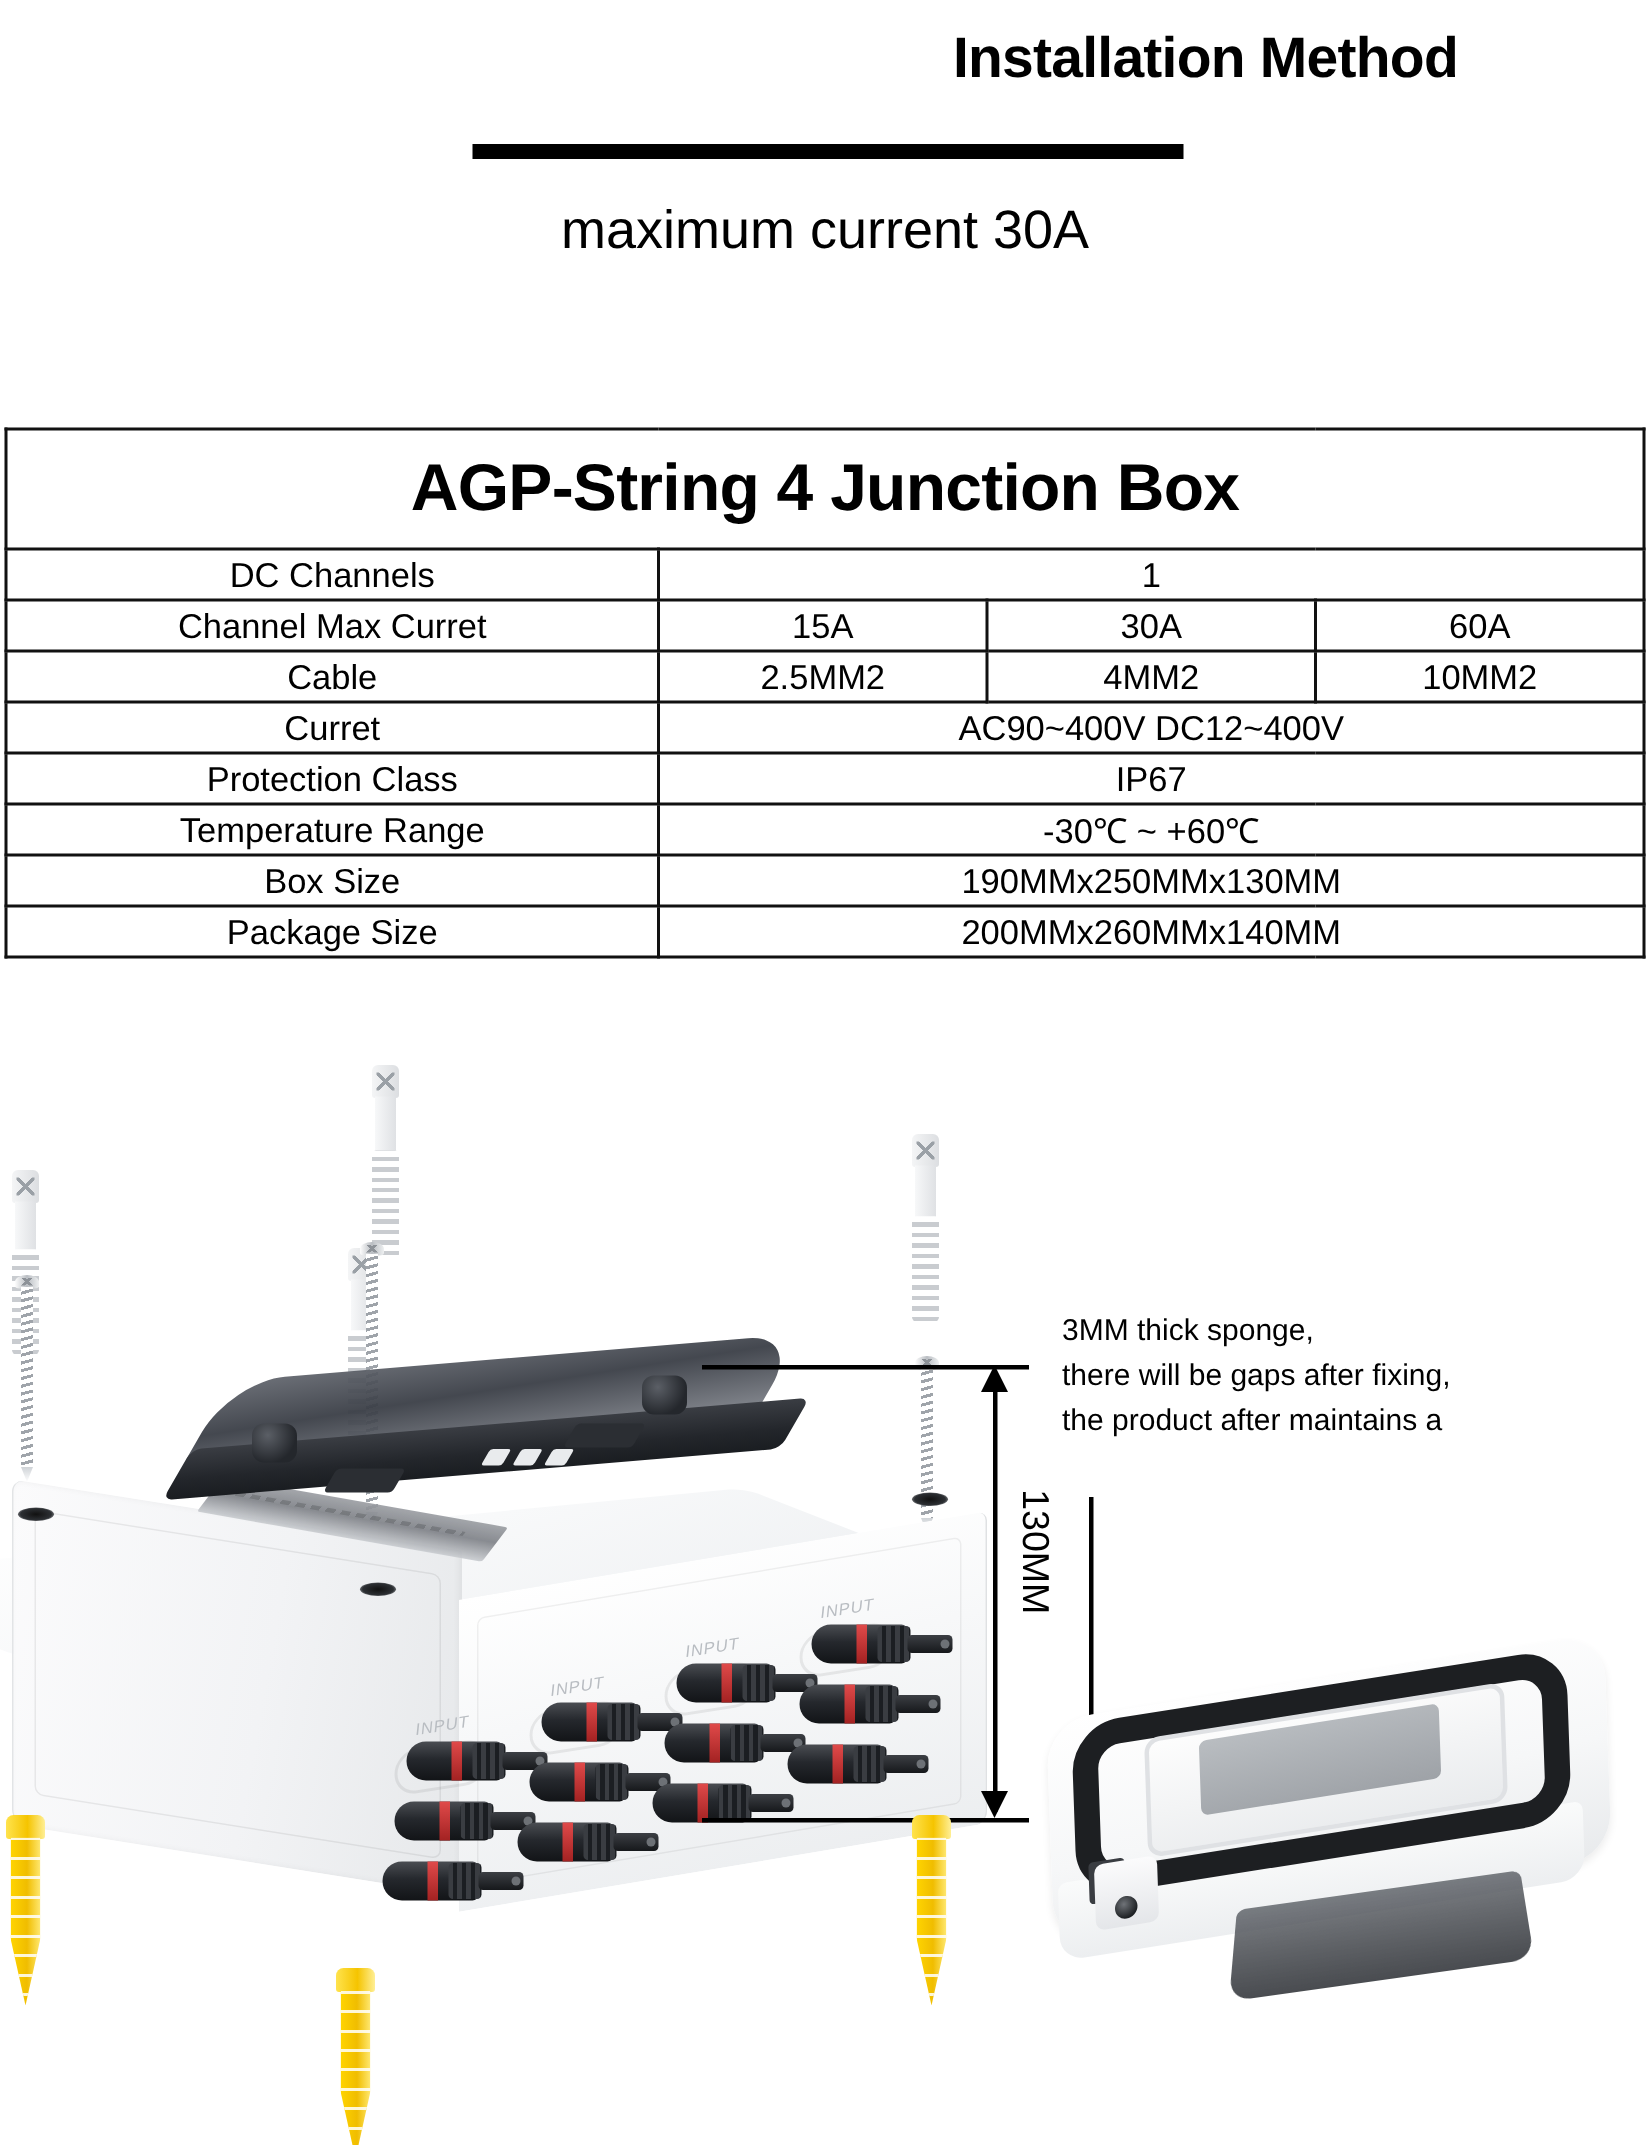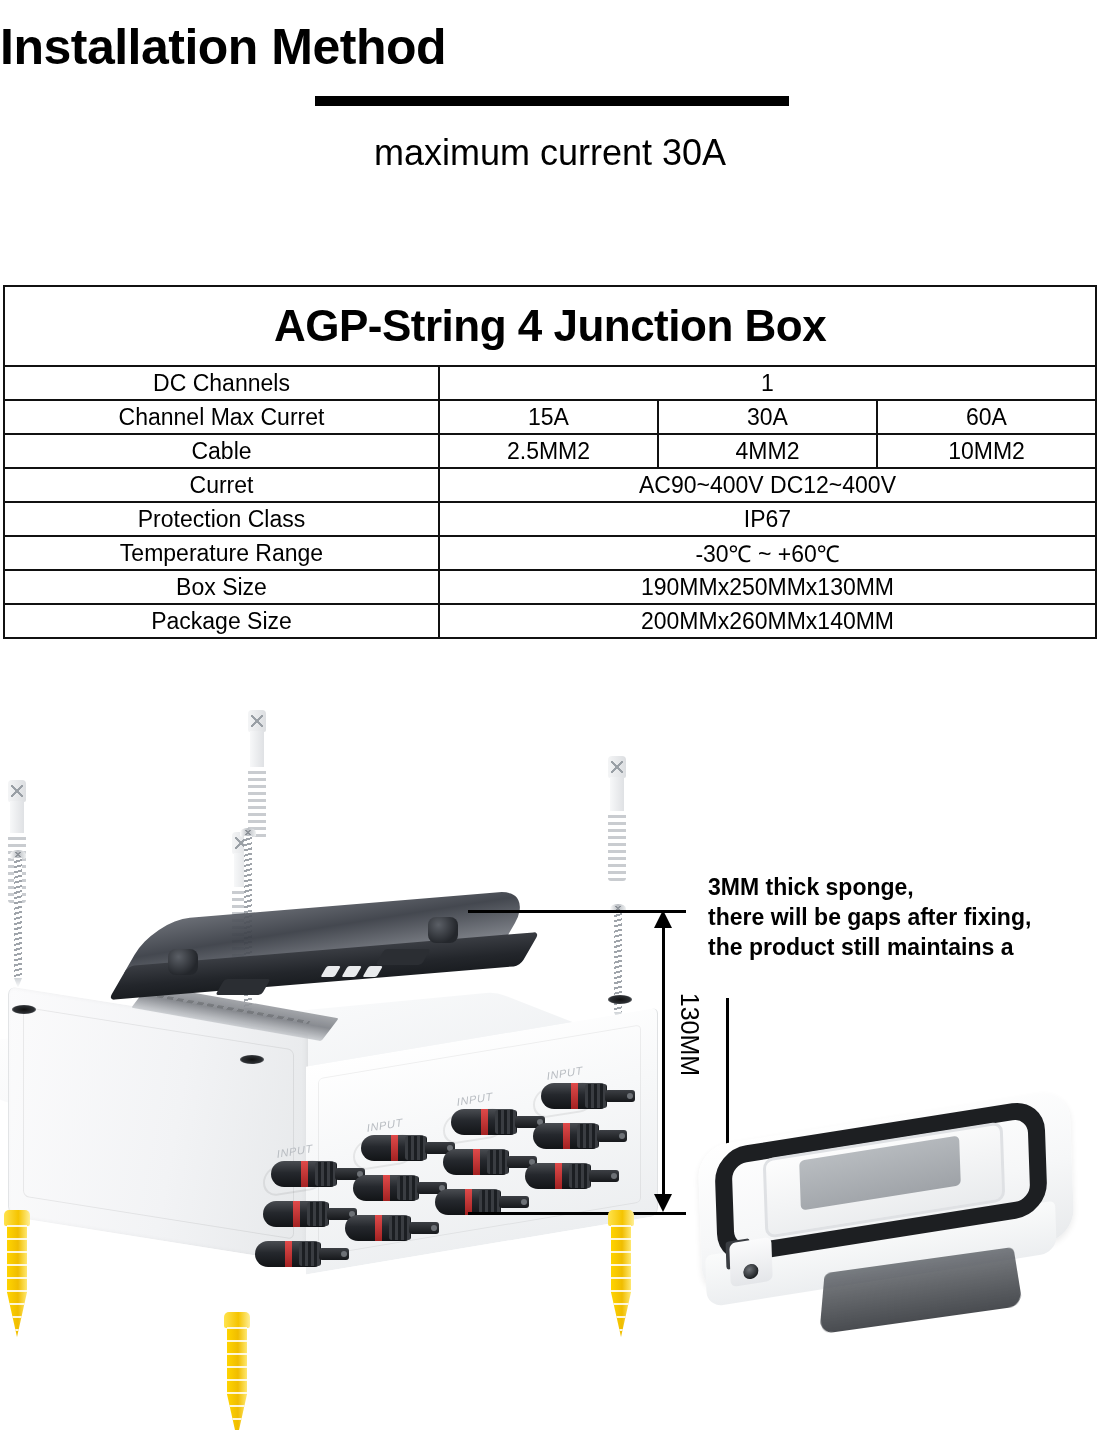"Installation Method" .title { font-size: 50px -> 38px; text-align: left -> right }
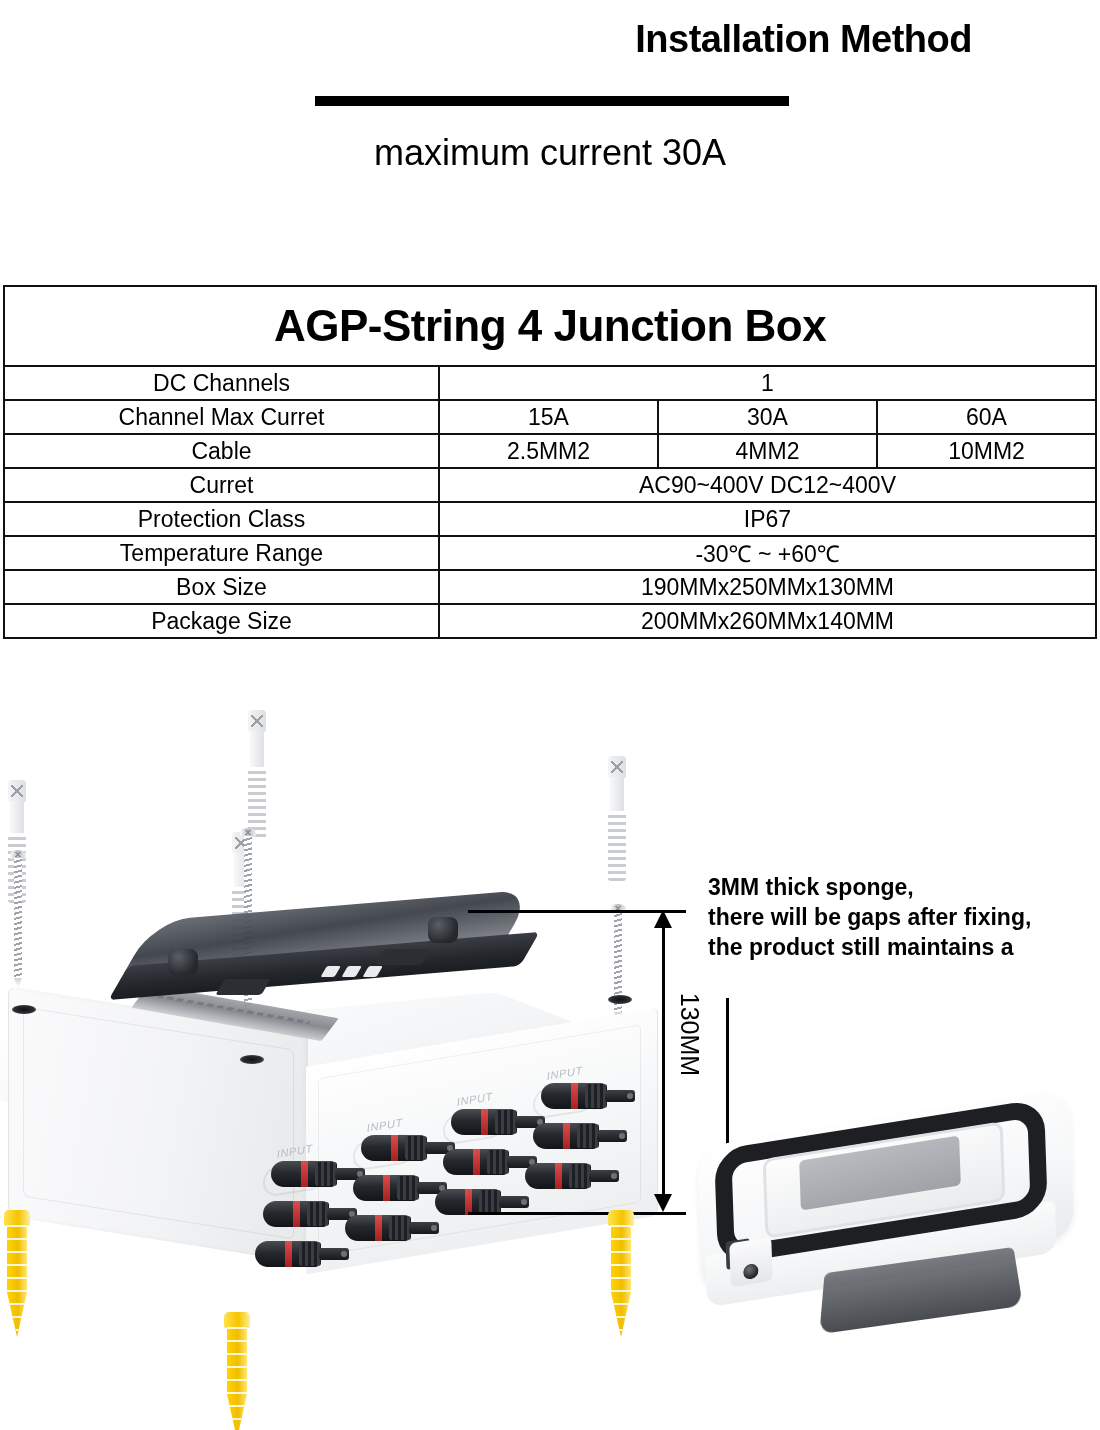"3MM thick sponge," .callout { font-size: 23px -> 20px; font-weight: bold -> none }
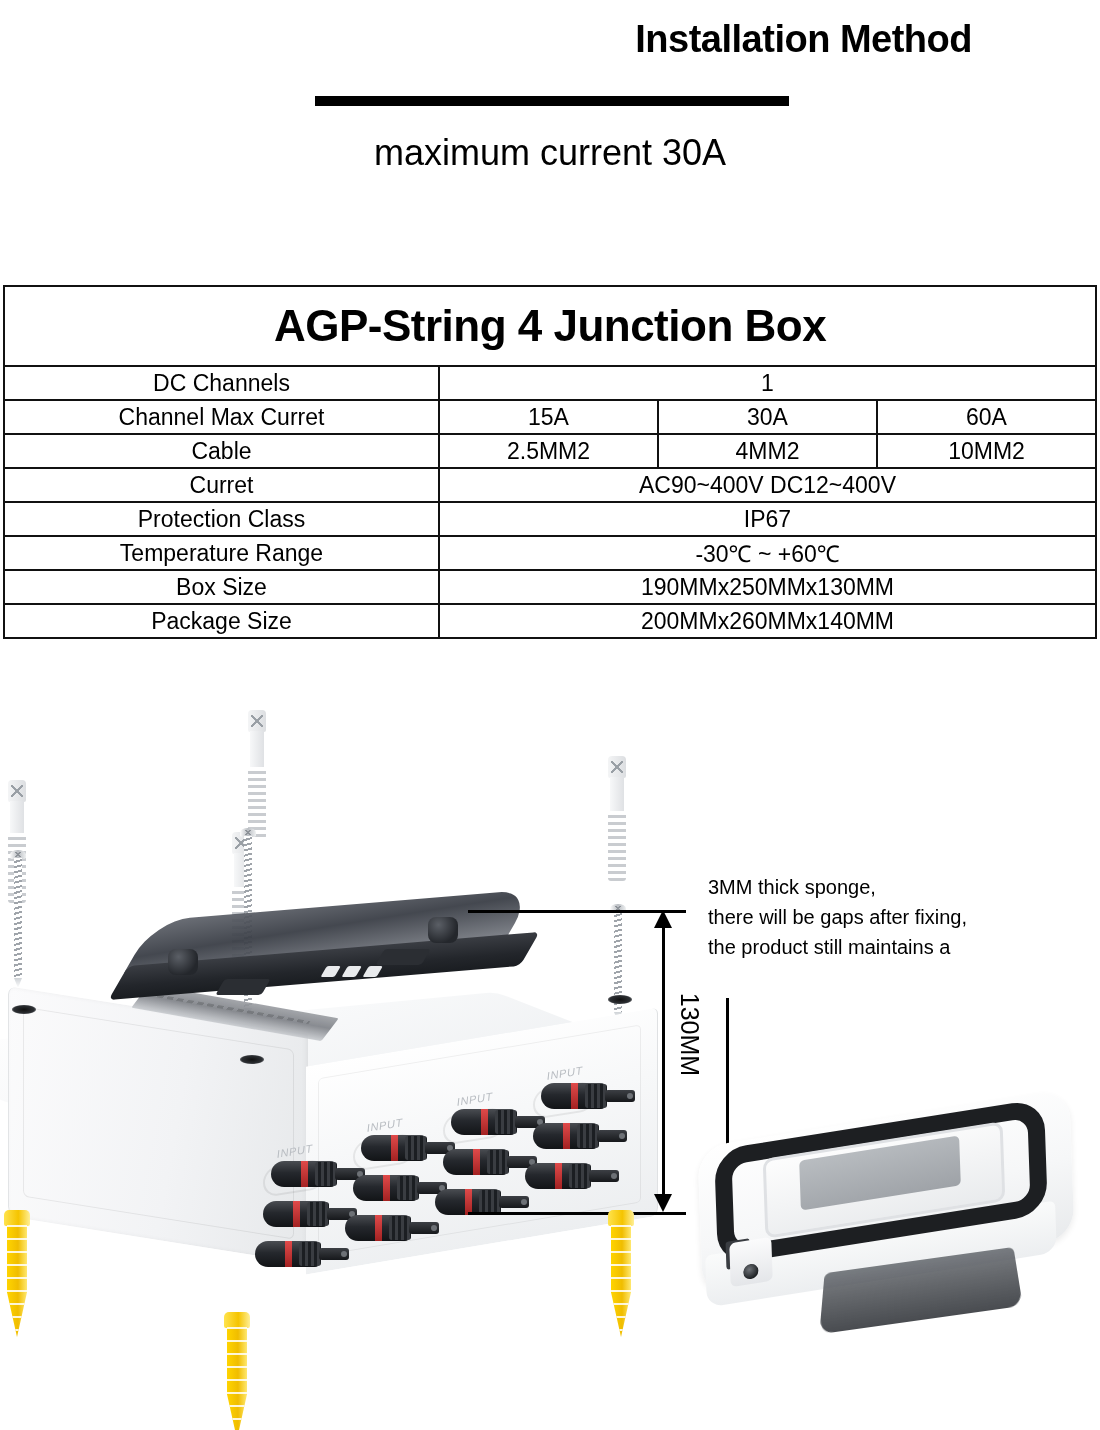"the product still maintains a" span { text: still -> after }
